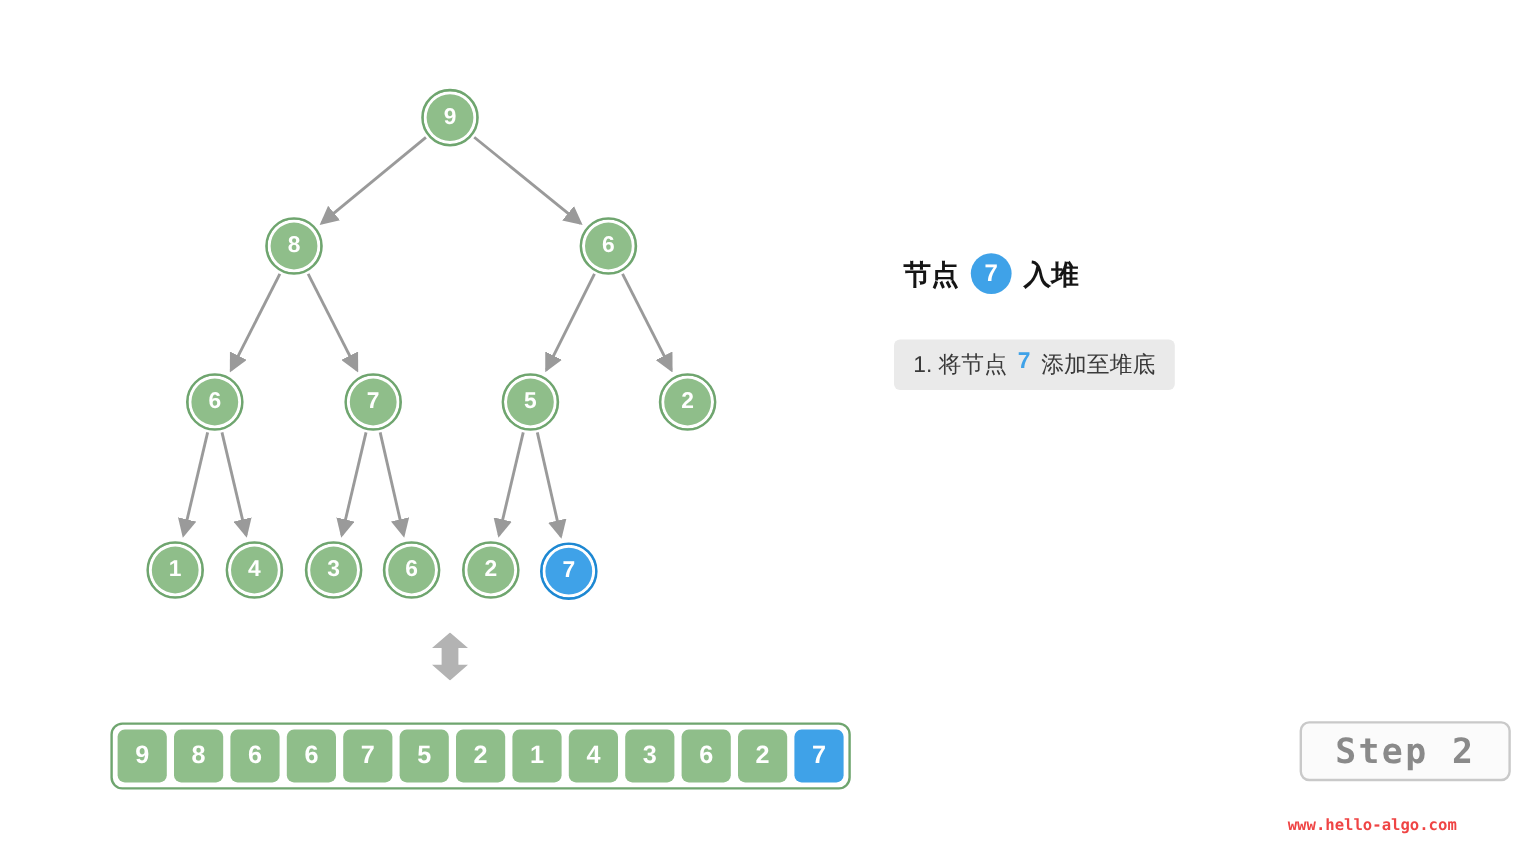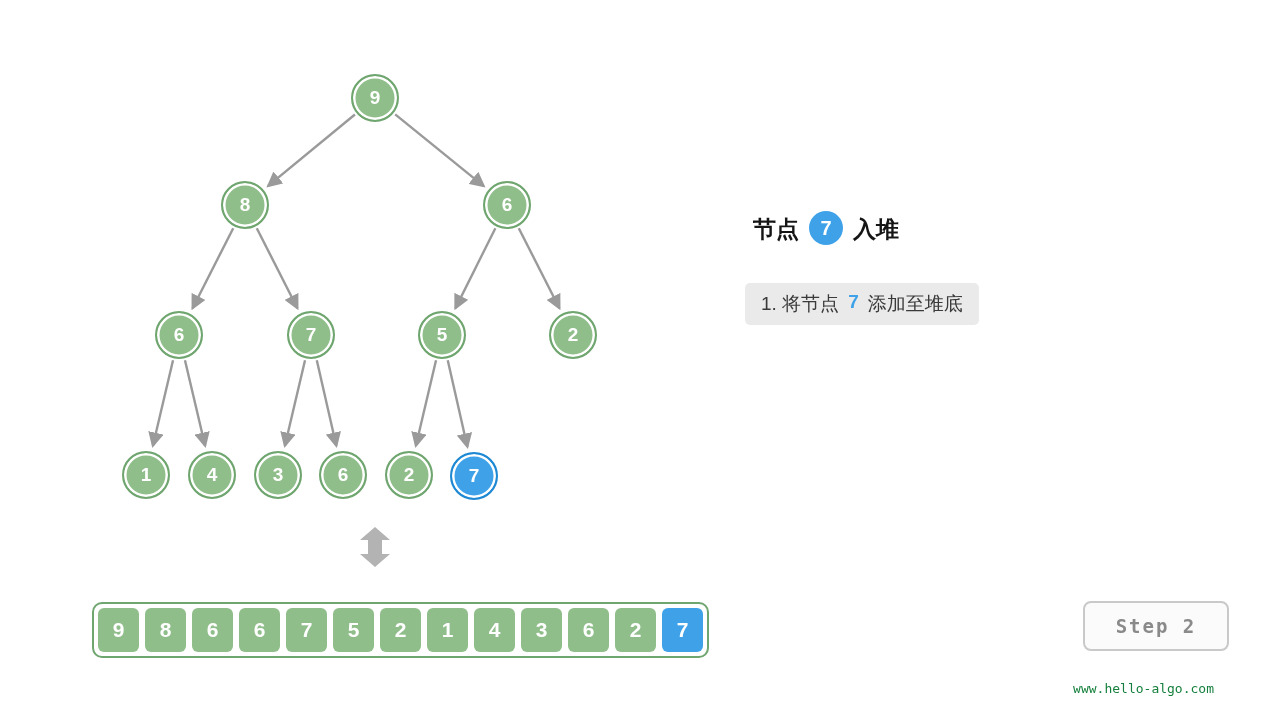"Step 2" .stepbox { font-size: 19px -> 29px; width: 146px -> 176px }
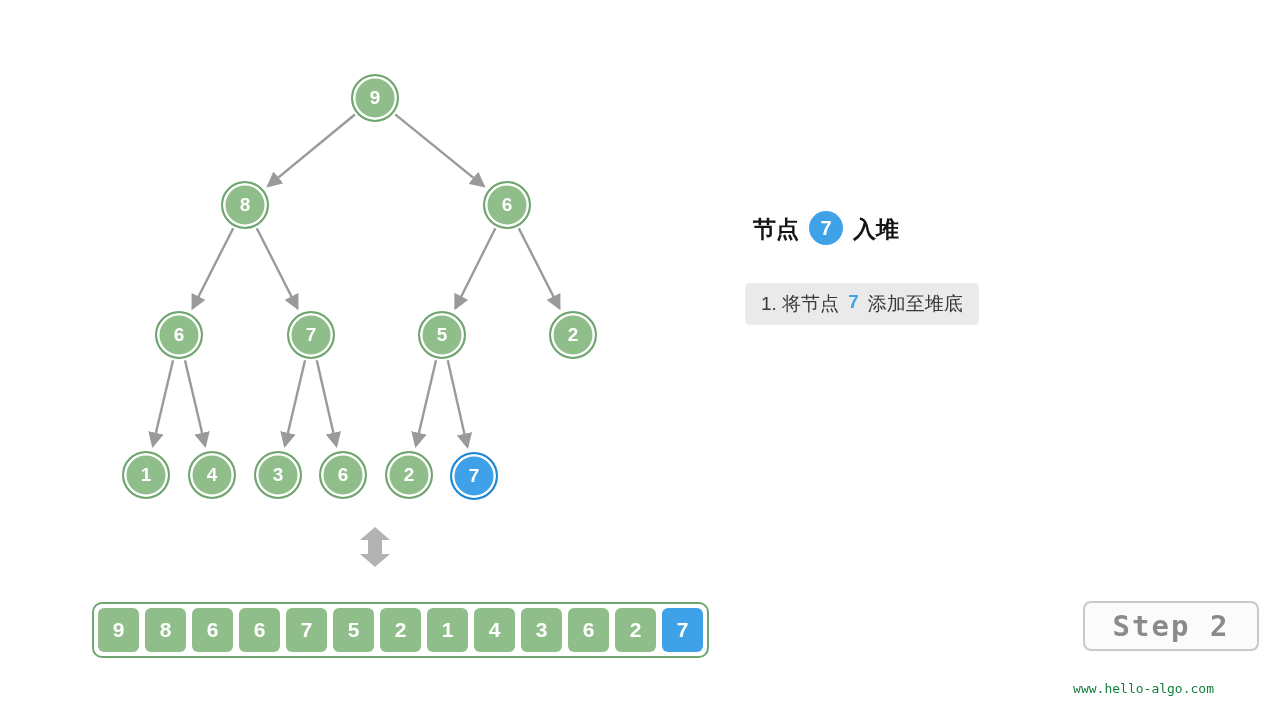"www.hello-algo.com" .watermark { color: #15803d -> #ef4444; font-weight: none -> bold }
